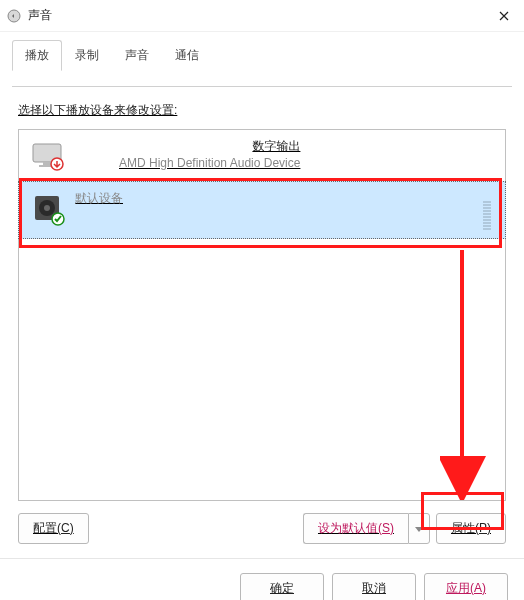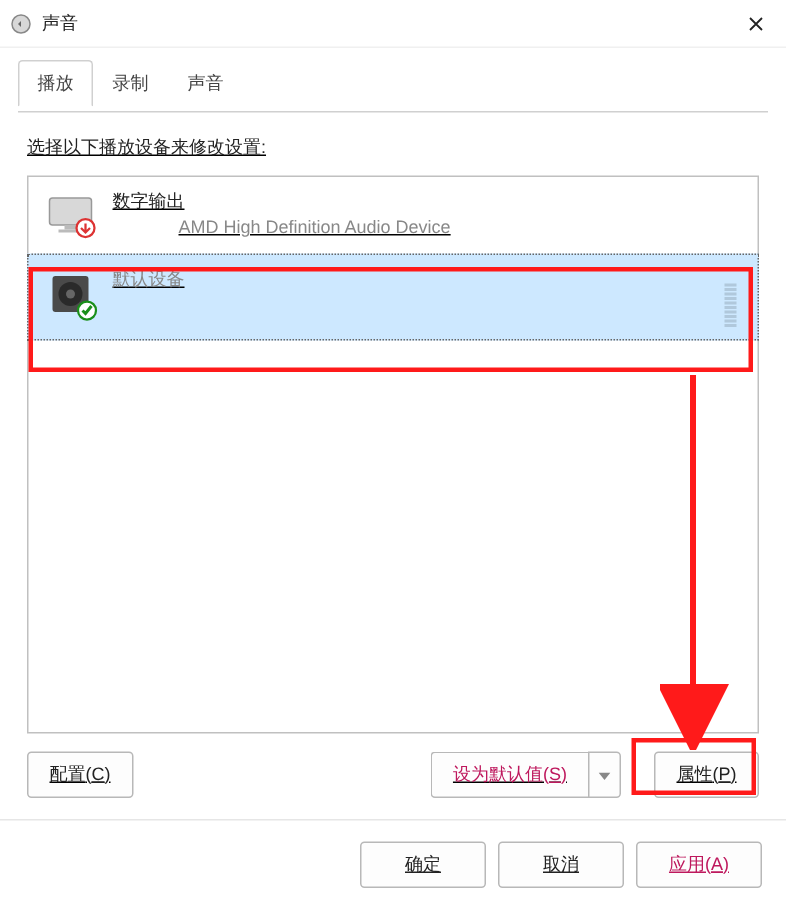"播放" .tabs { padding: 8px 12px 4px 12px -> 8px 12px 16px 12px }
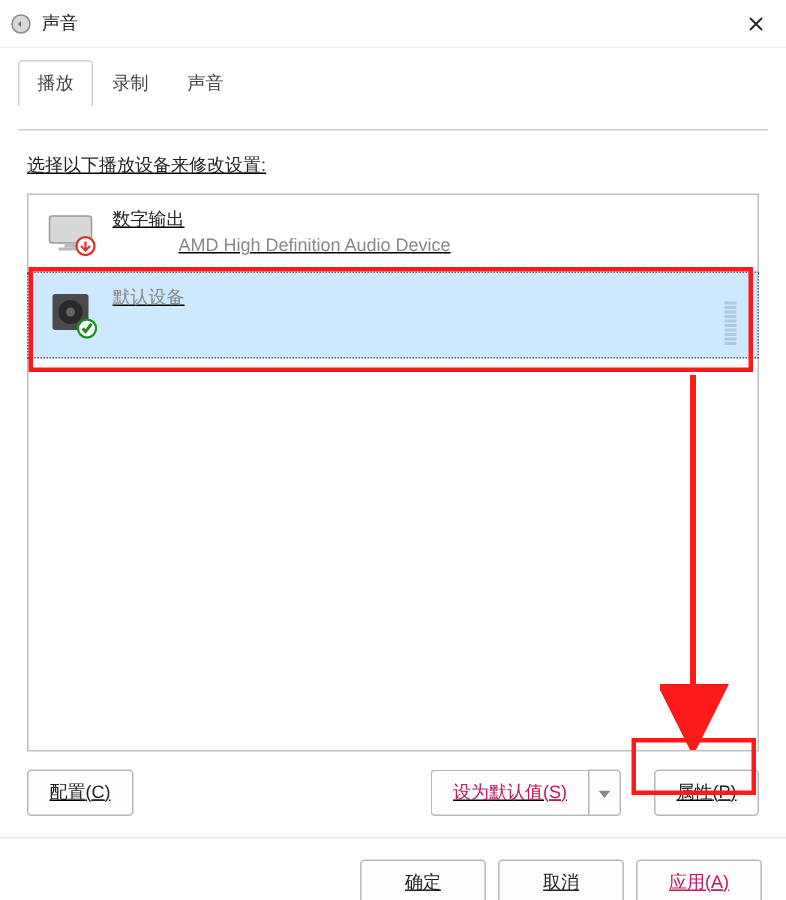"通信" div.tab { html: none -> <div>通信</div> }
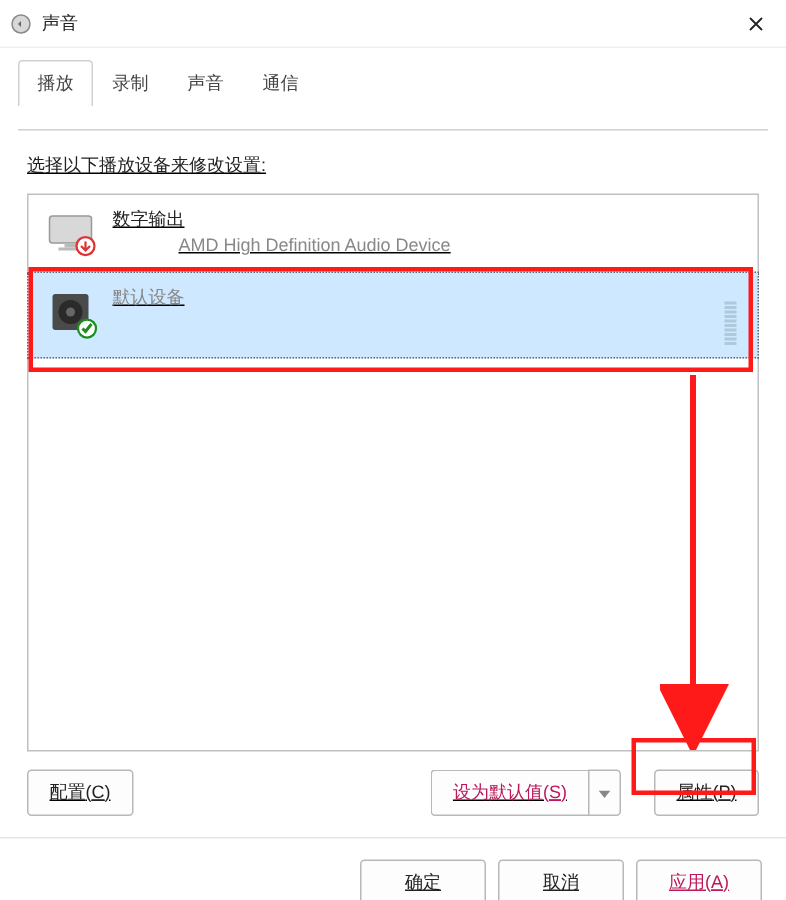"数字输出" .device-item { text-align: none -> right }
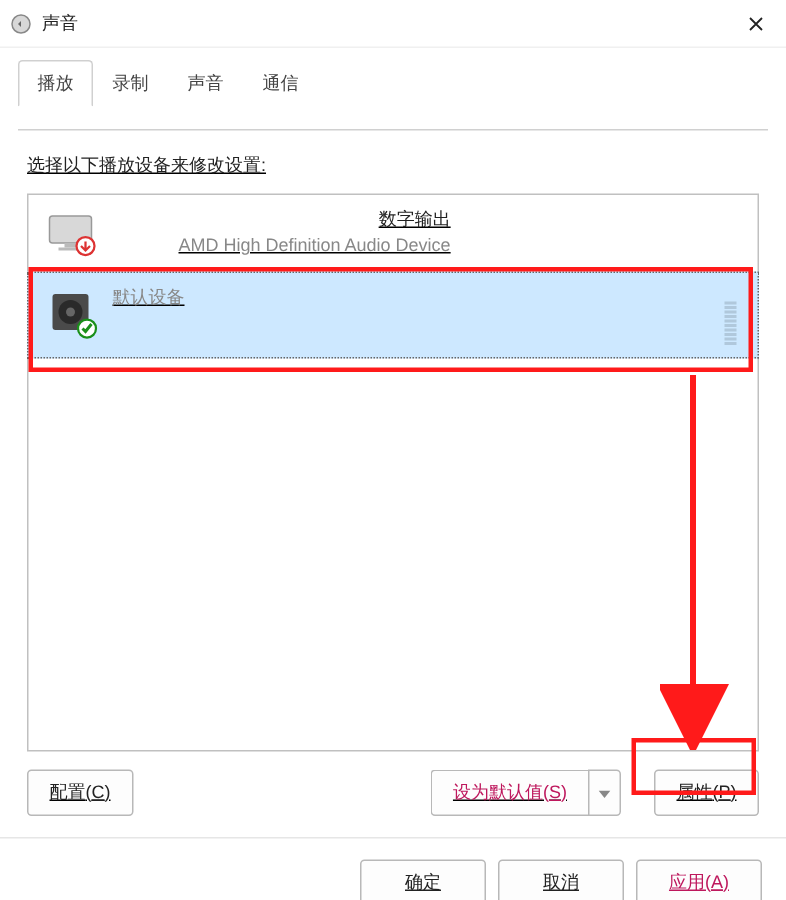"配置(C)" .bottom-row { gap: 22px -> 6px }
